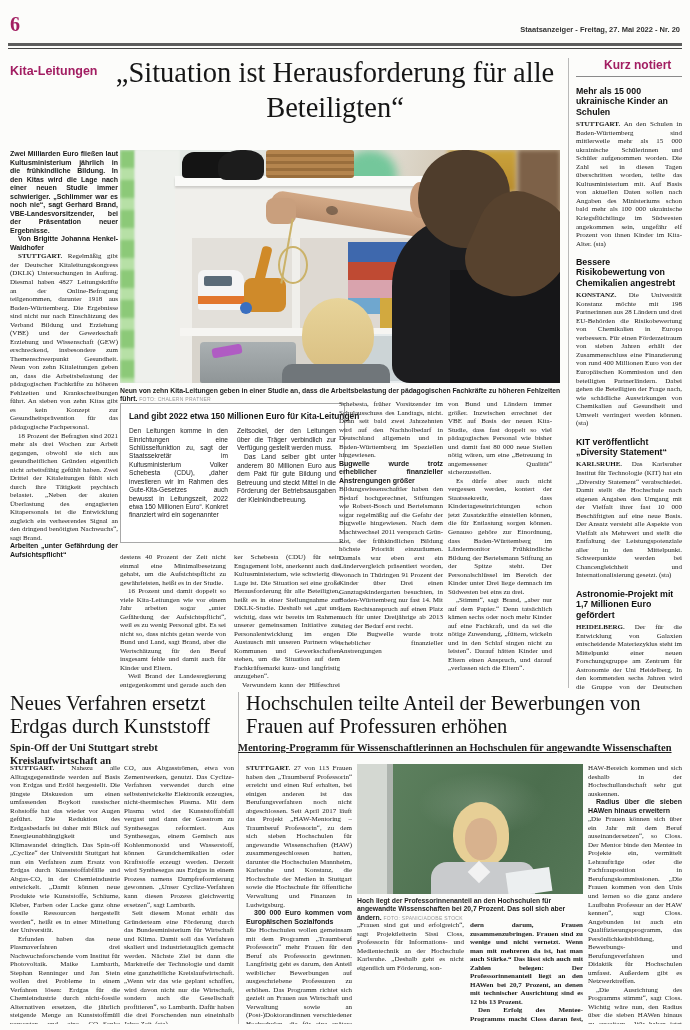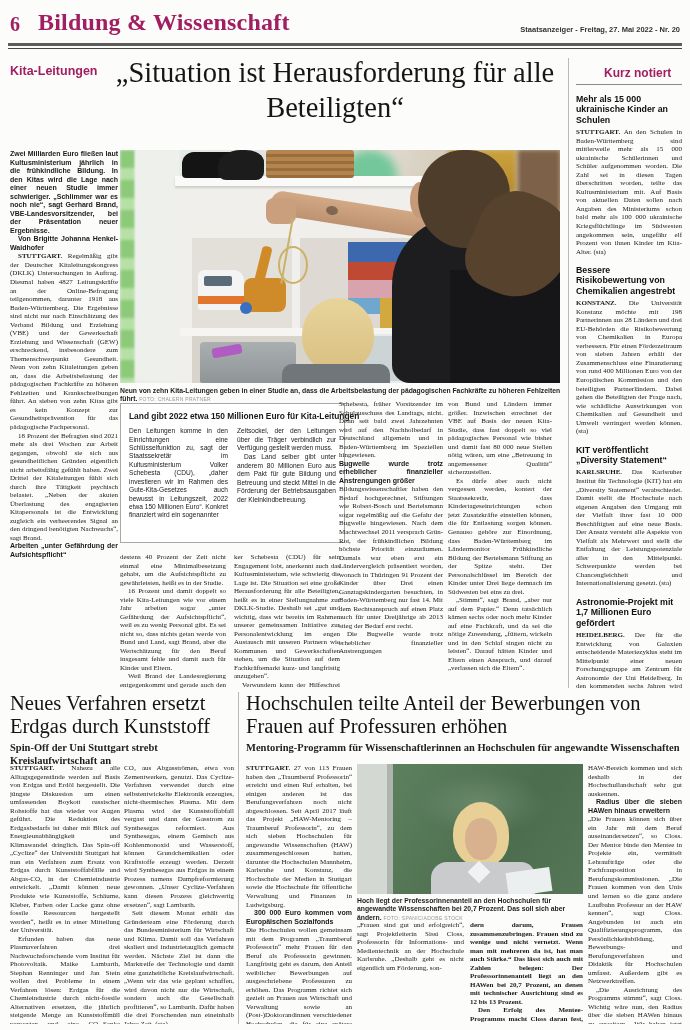"Bildung & Wissenschaft" div.abs { html: <div>Bildung &amp; Wissenschaft</div> -> none }
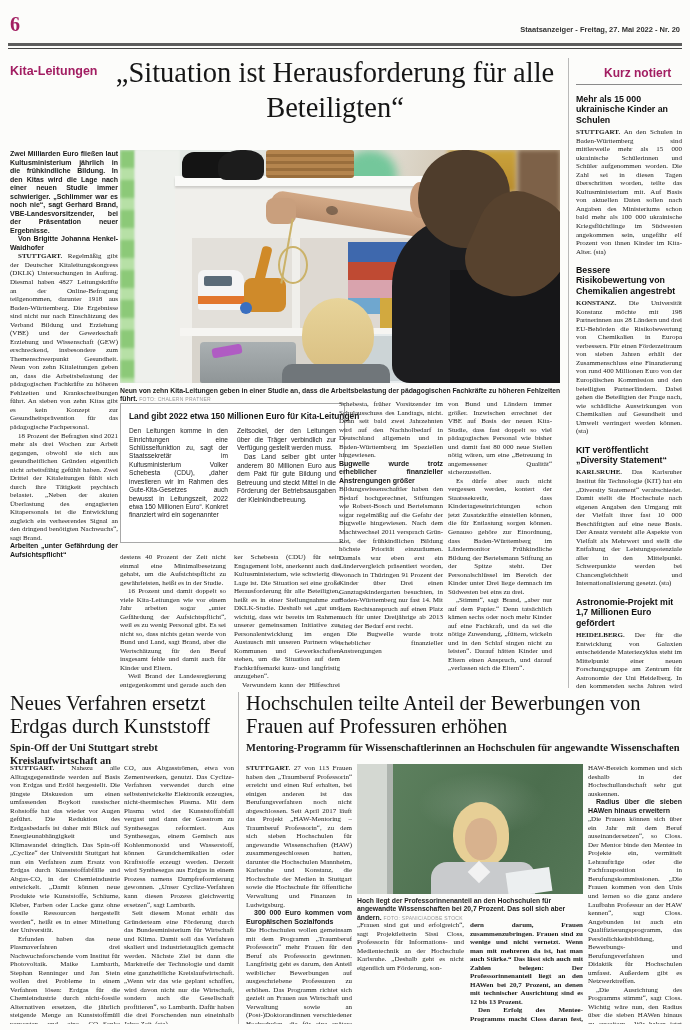"Kurz notiert" .sb-title { margin: 8px 0 4px 0 -> 0 0 4px 0 }
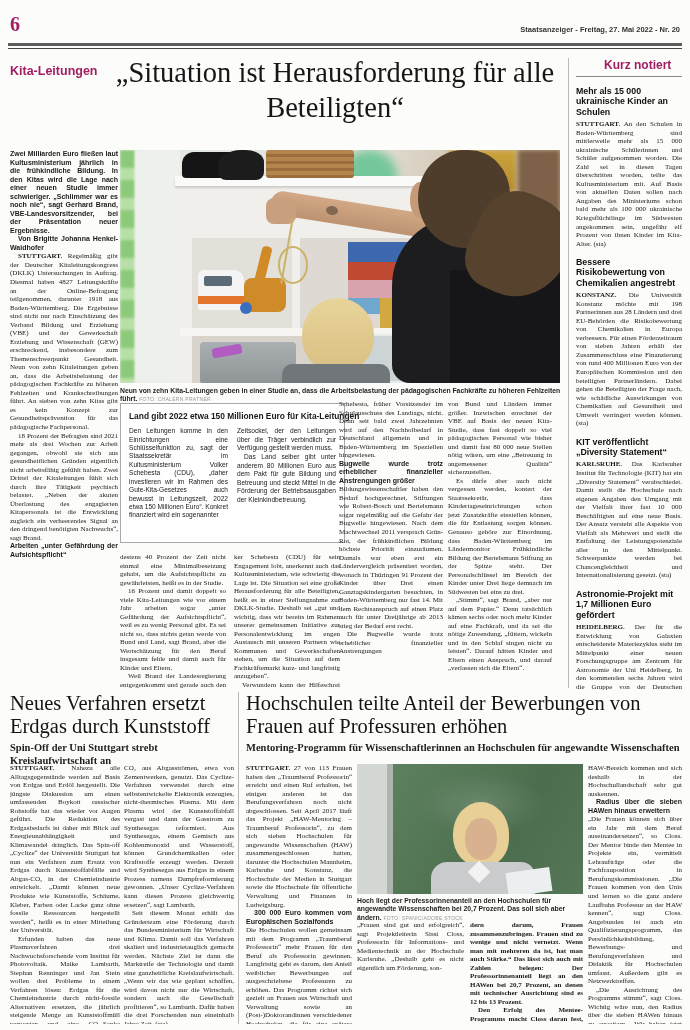"Mentoring-Programm für" div.abs { left: 246px -> 238px; text-decoration: none -> underline }
